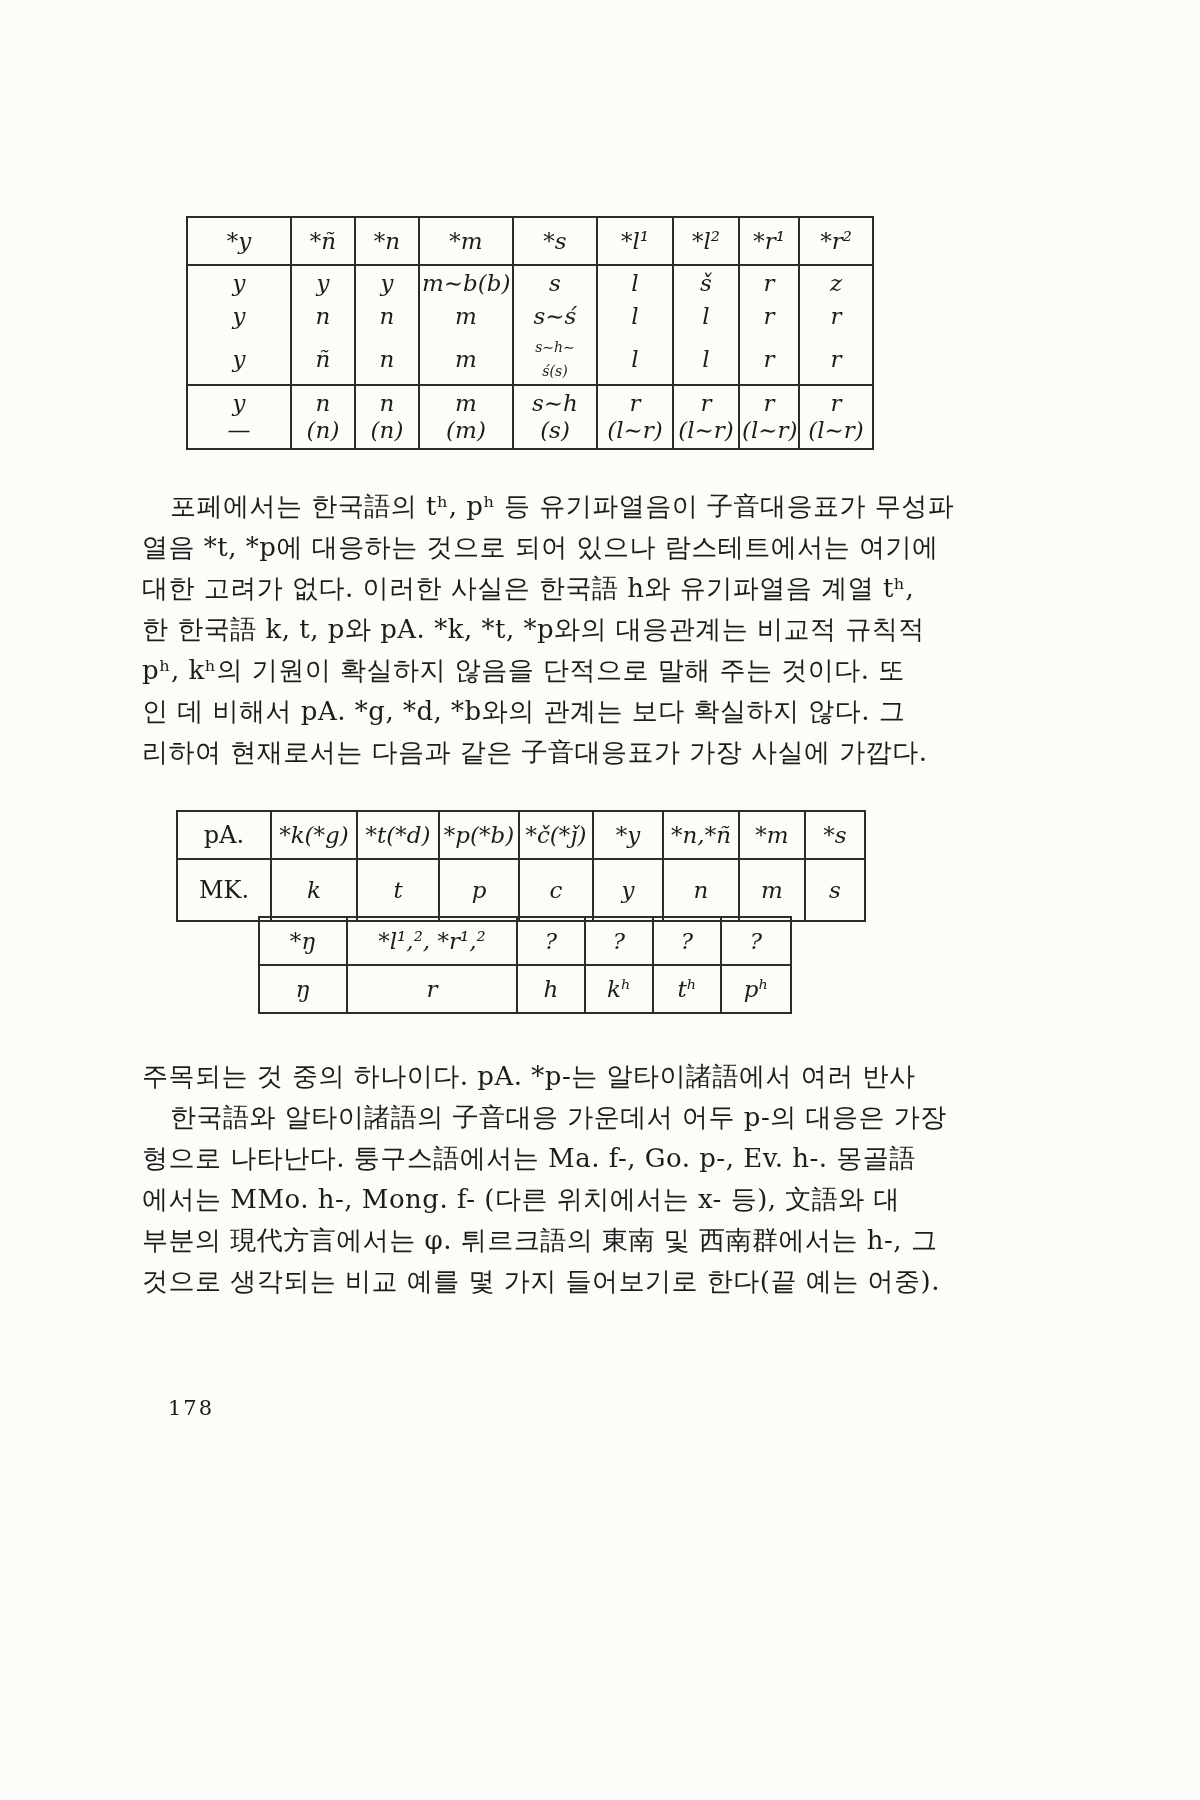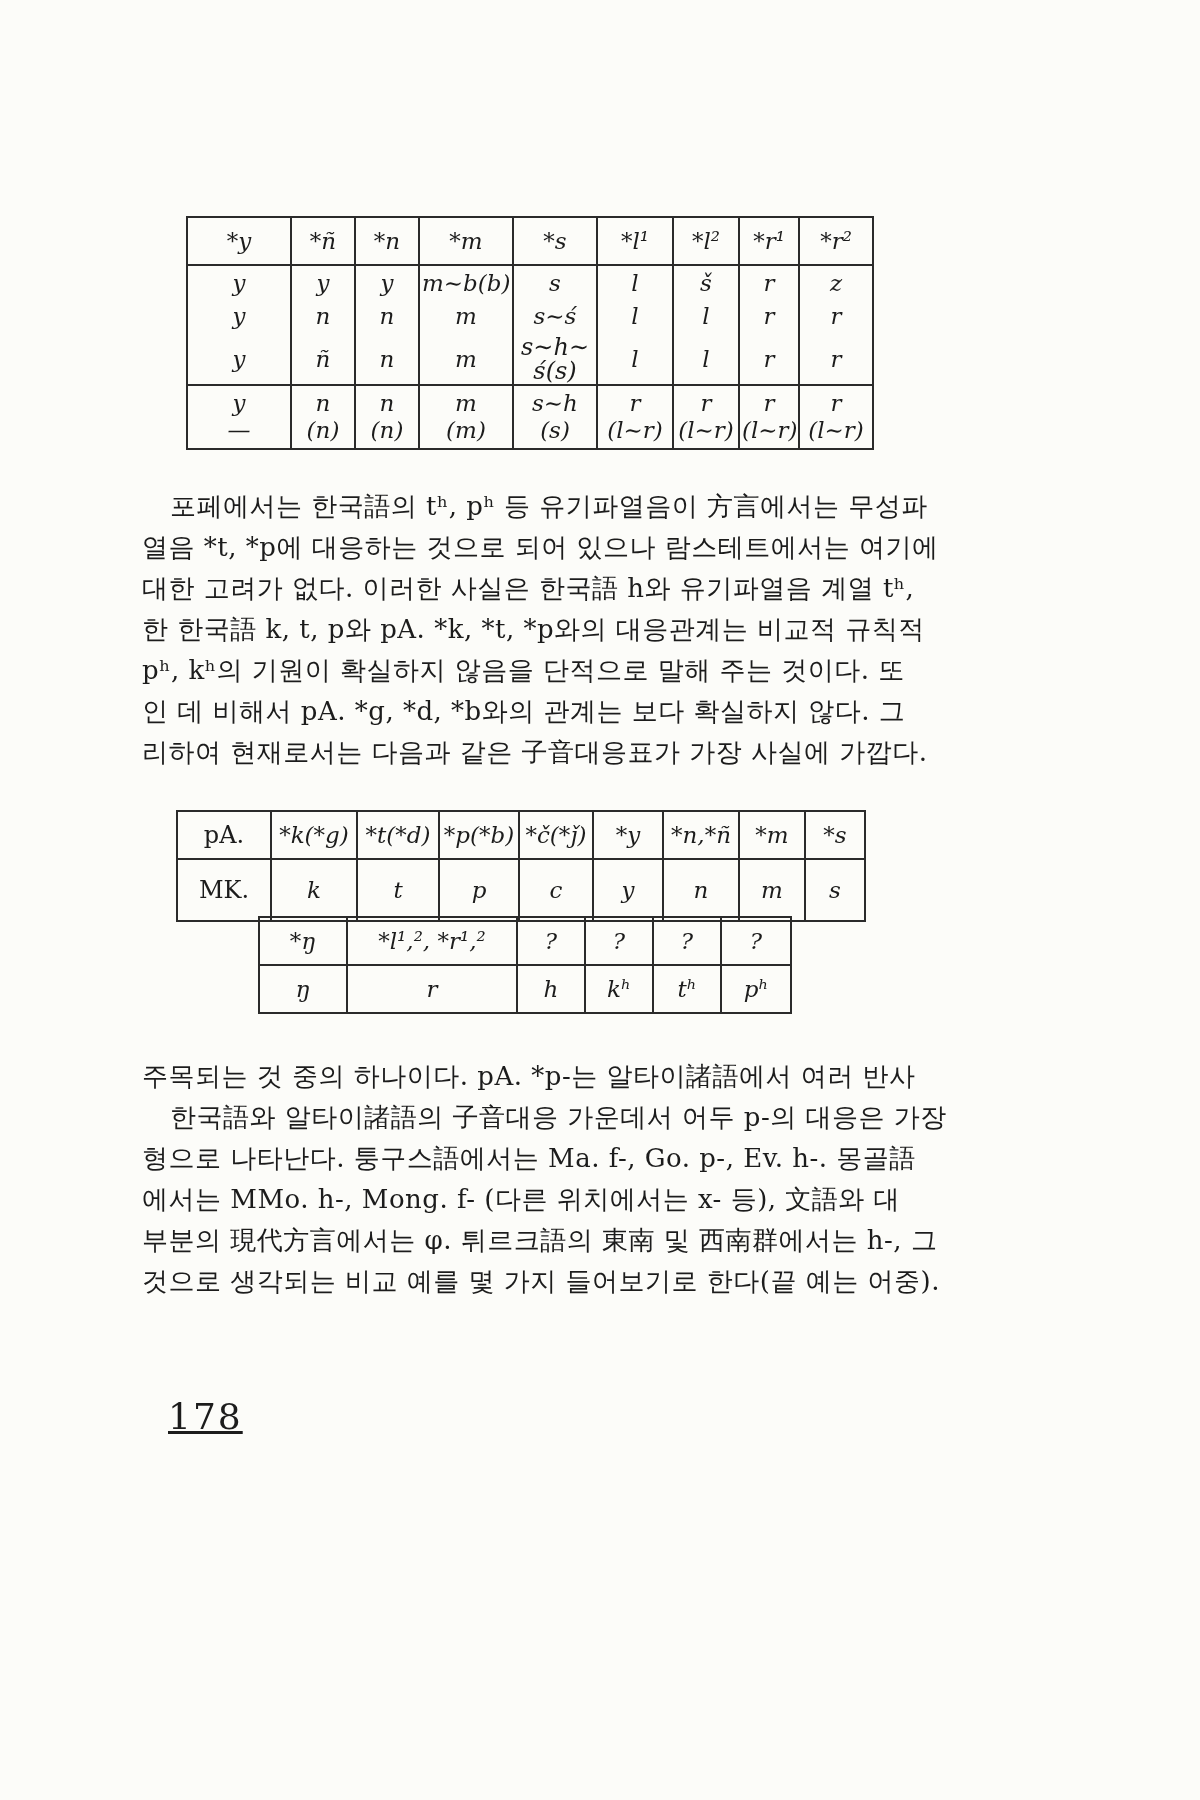"s∼h∼" .ml { font-size: 24px -> 14px }
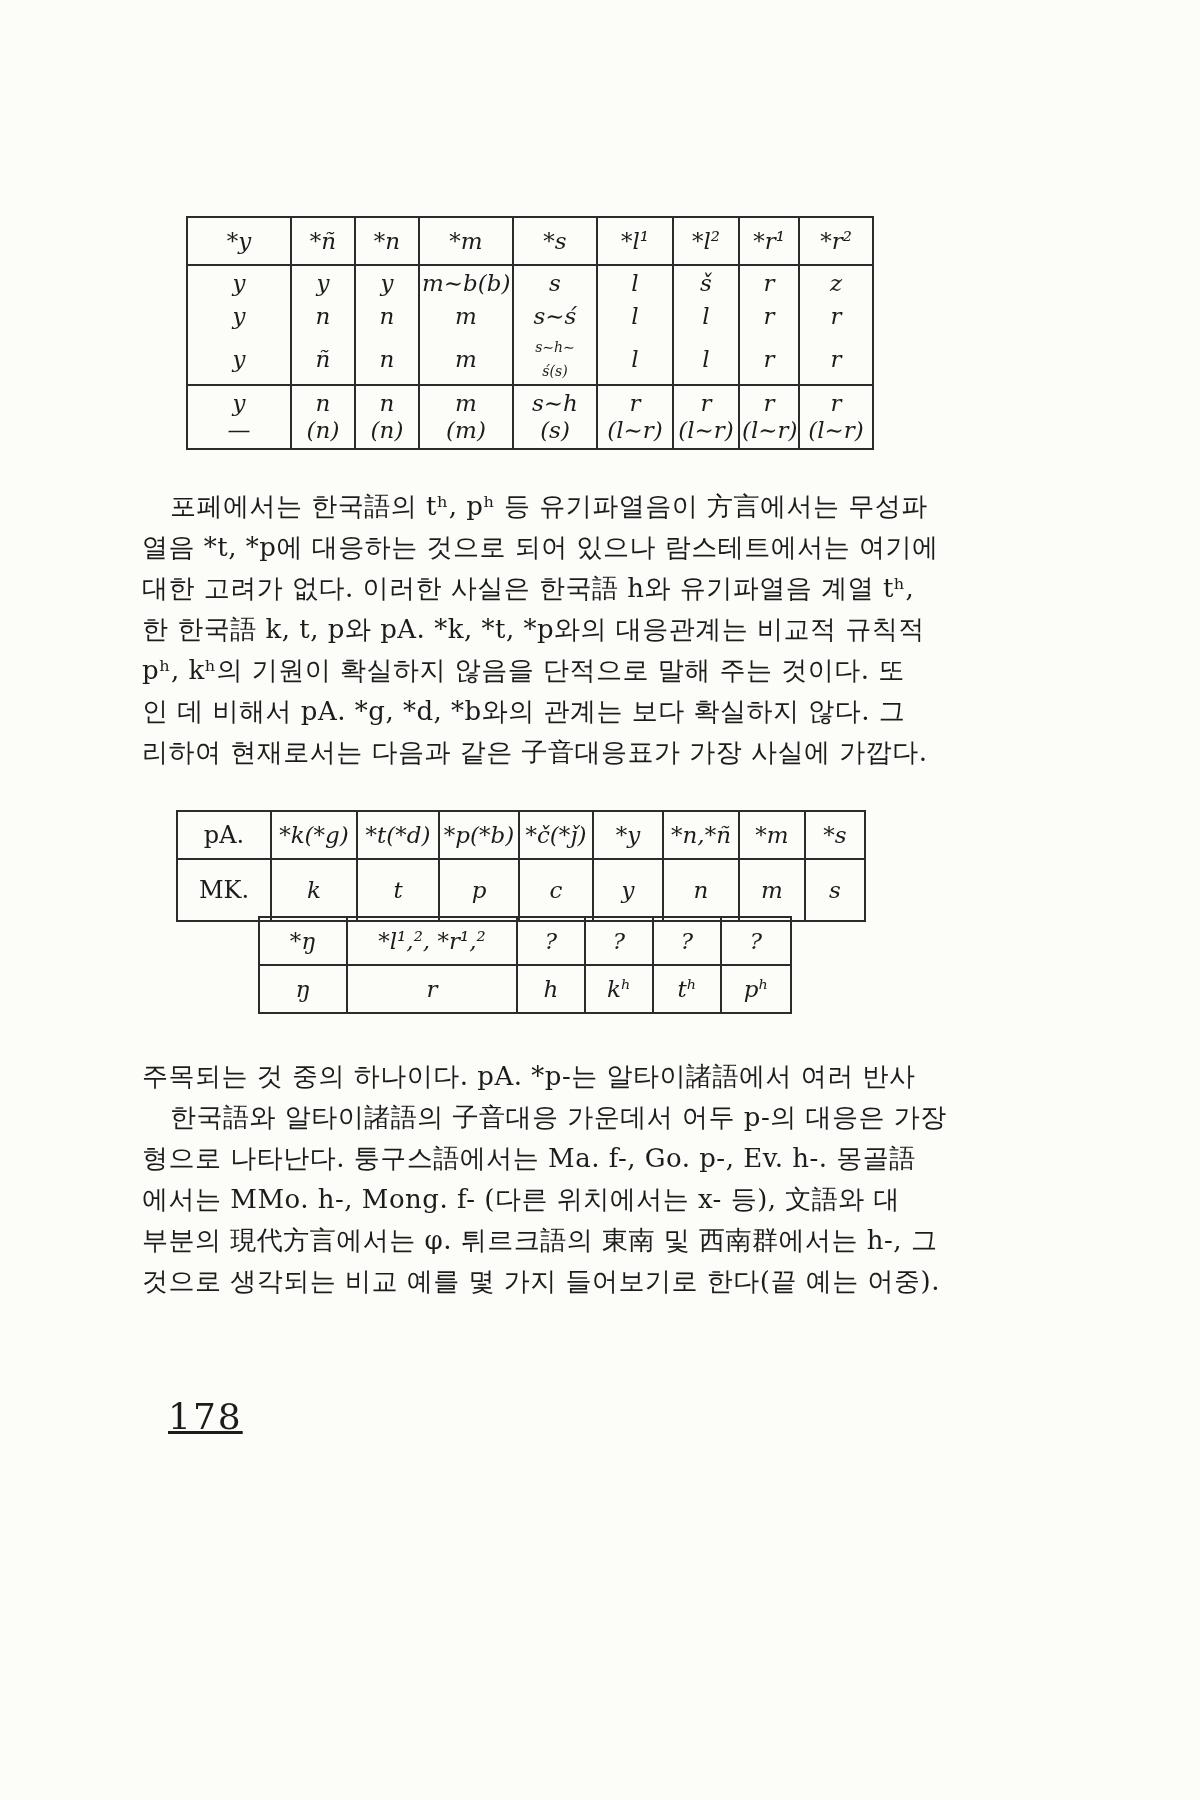"포페에서는 한국語의 tʰ, pʰ 등" div.line { text: 方言에서는 -> 子音대응표가 }
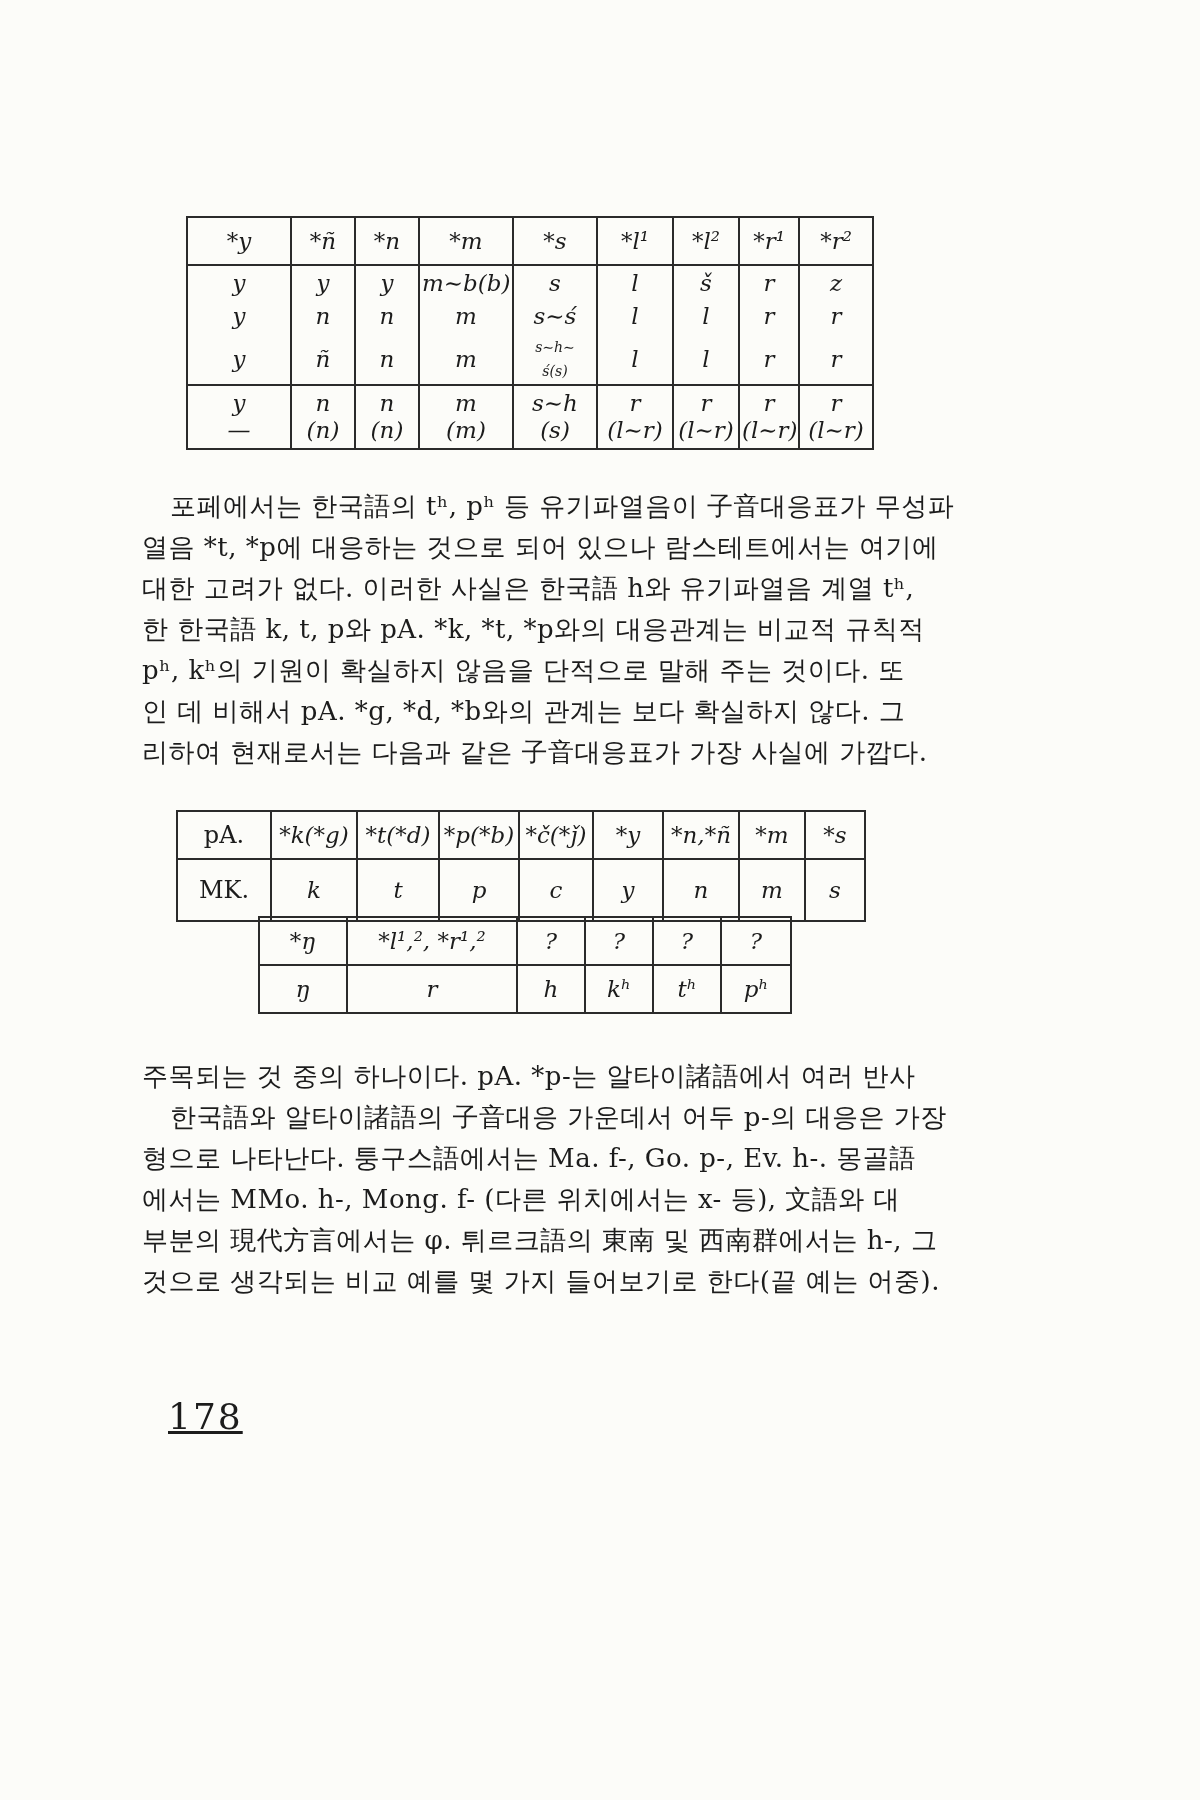"178" .pageno { font-size: 36px -> 21px; text-decoration: underline -> none }
